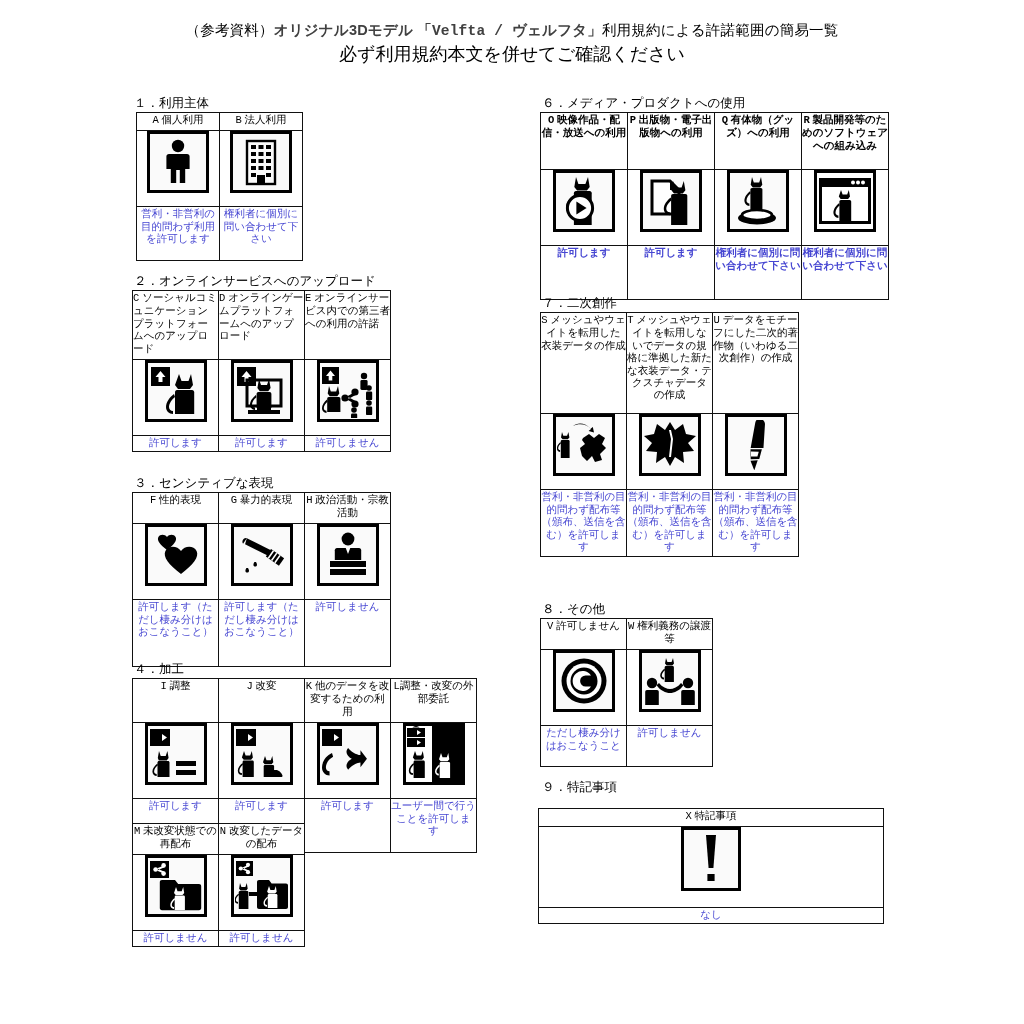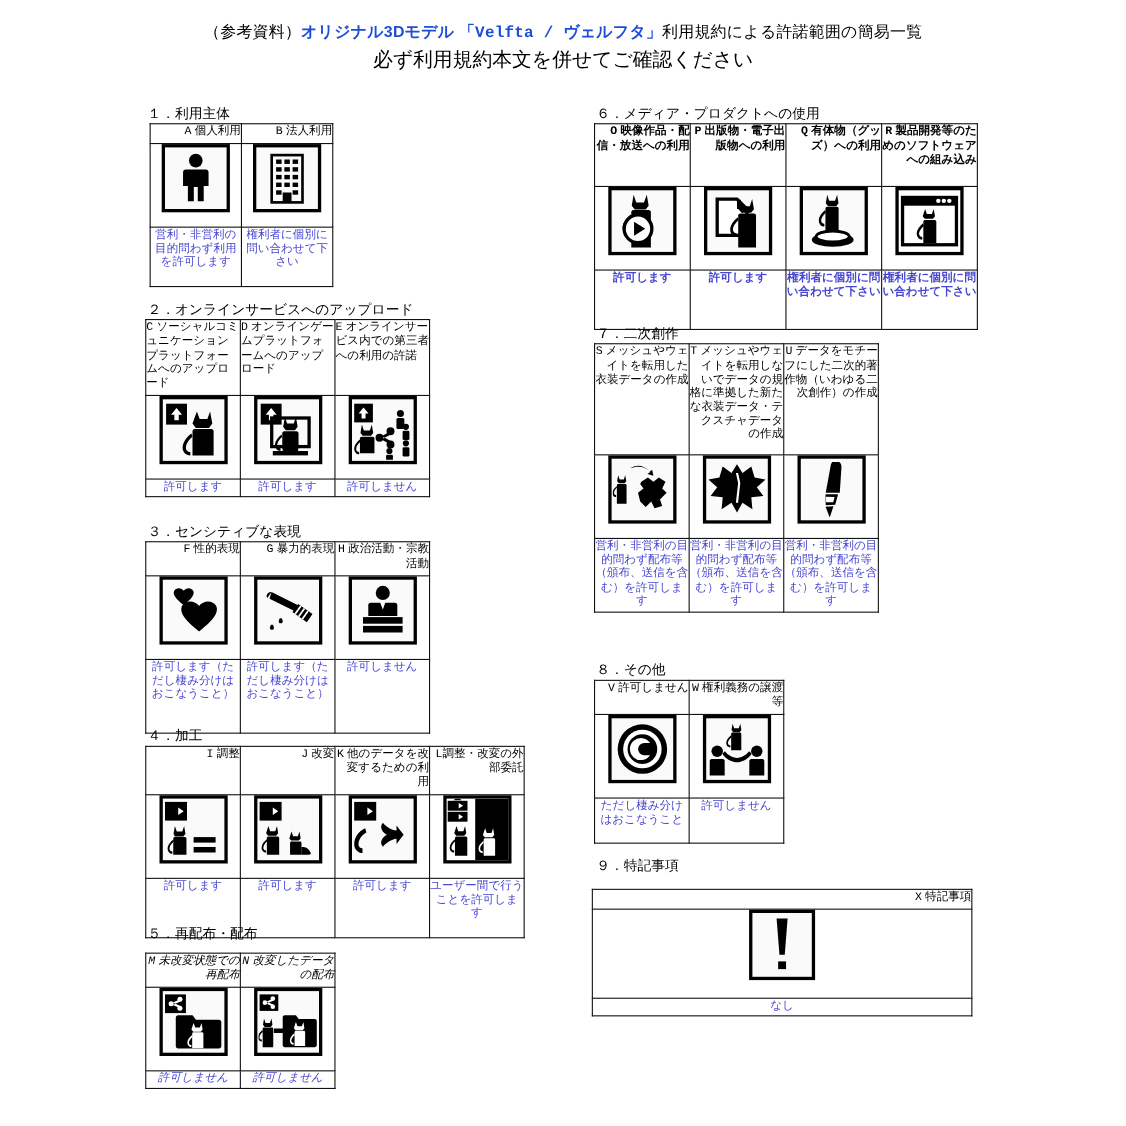"オリジナル3Dモデル" .accent { color: #1d4ed8 -> #404040 }
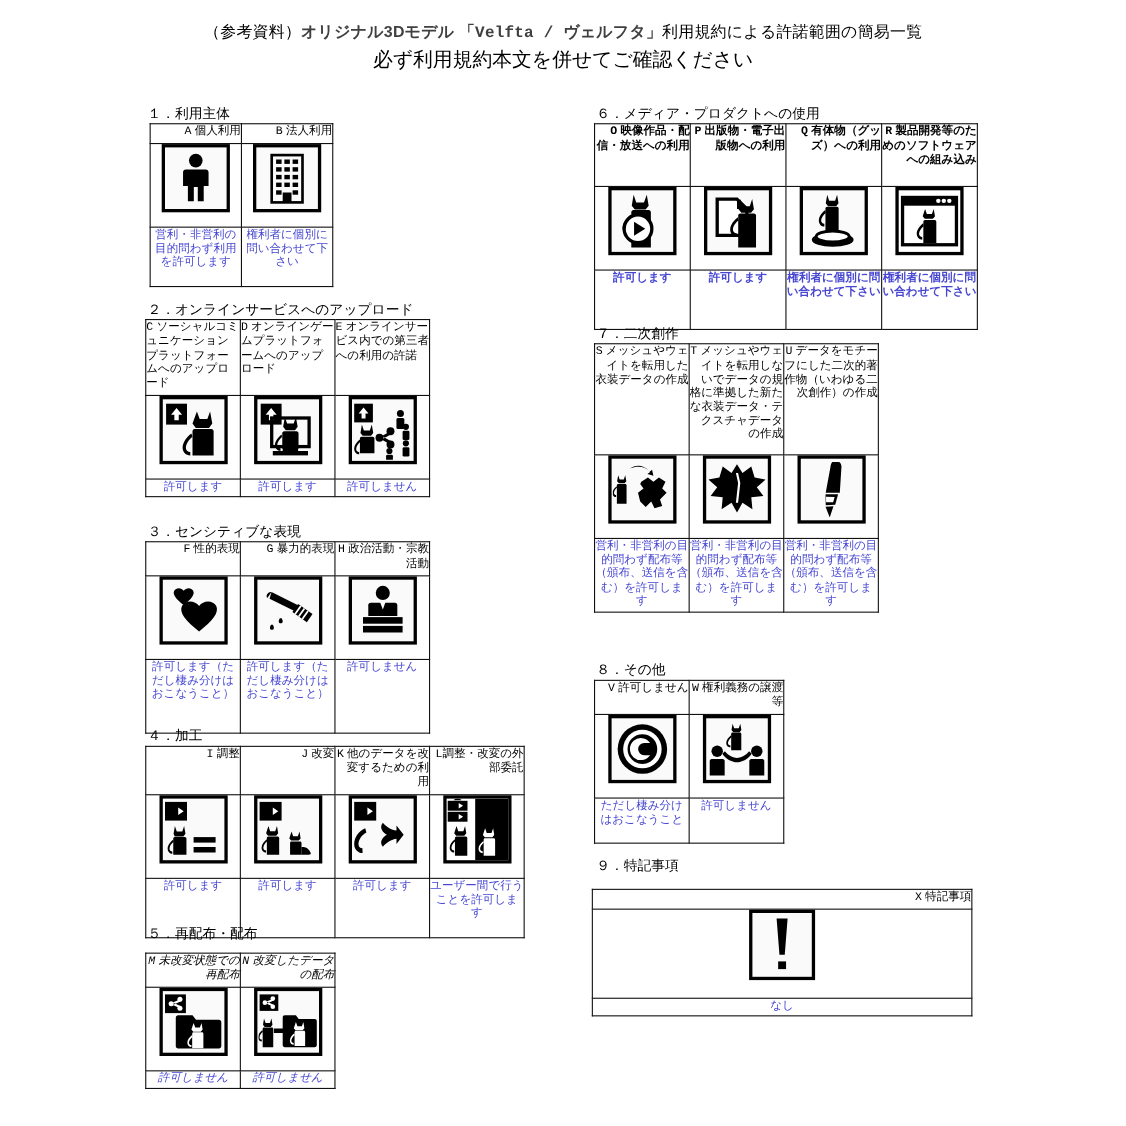"A 個人利用" .hd { text-align: right -> center }
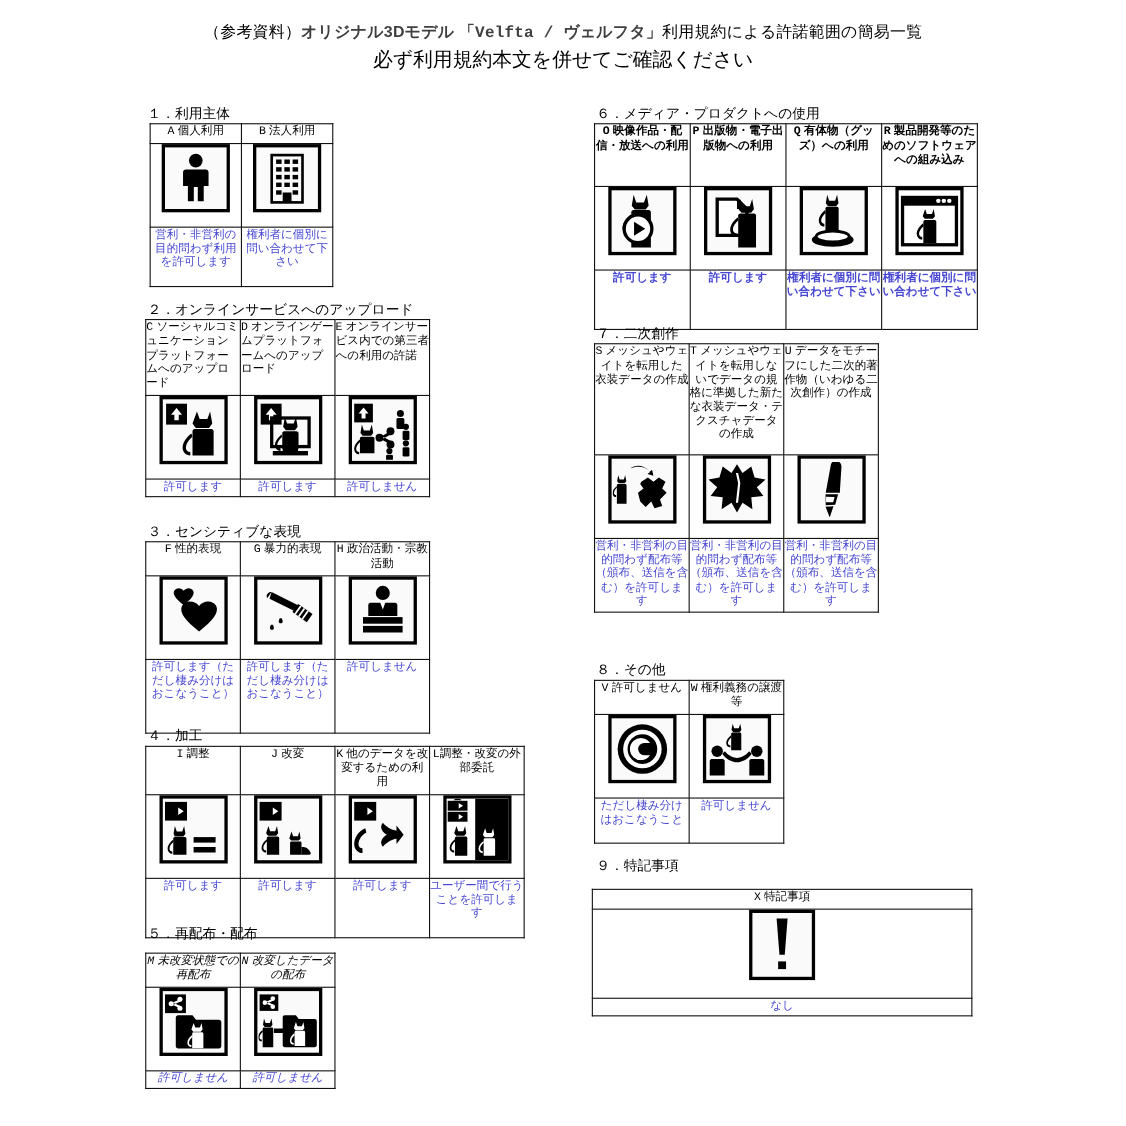"M 未改変状態での再配布" table.tbl { font-style: italic -> none; top: 866px -> 823px }
